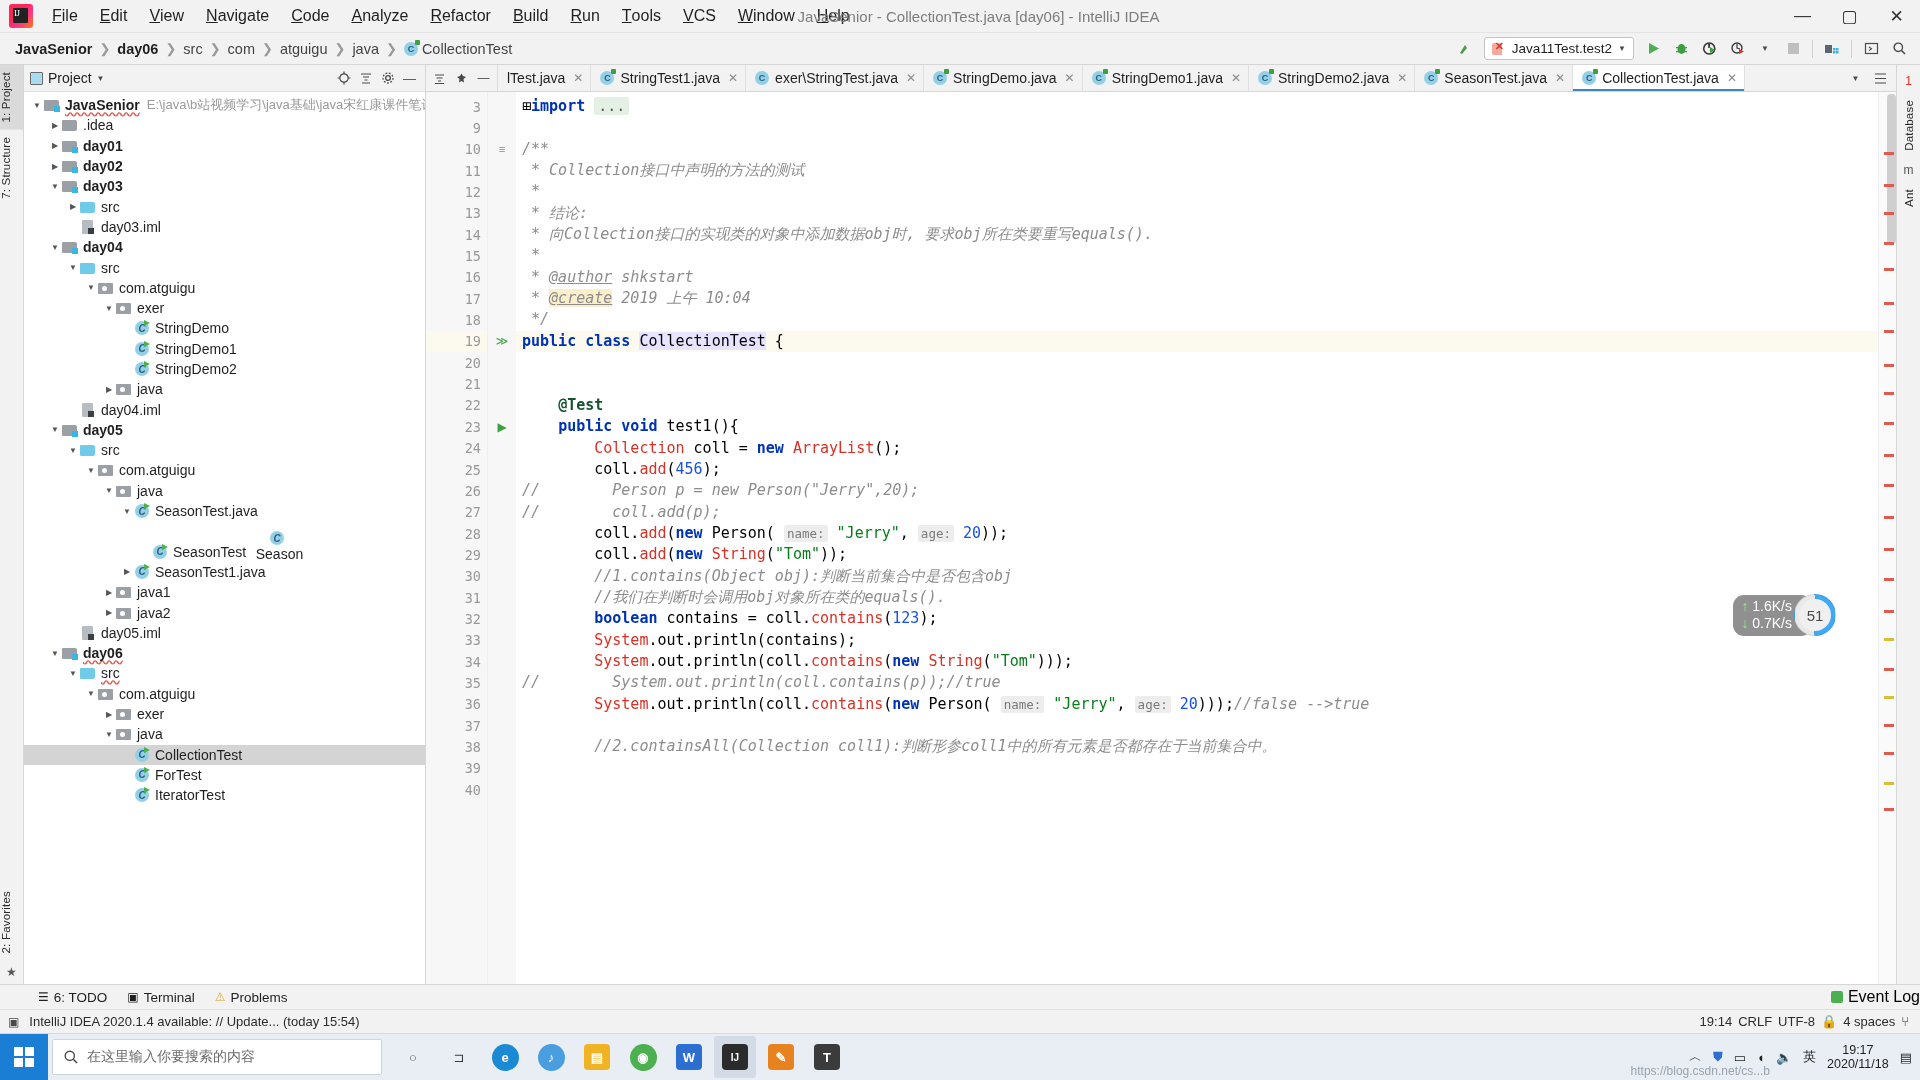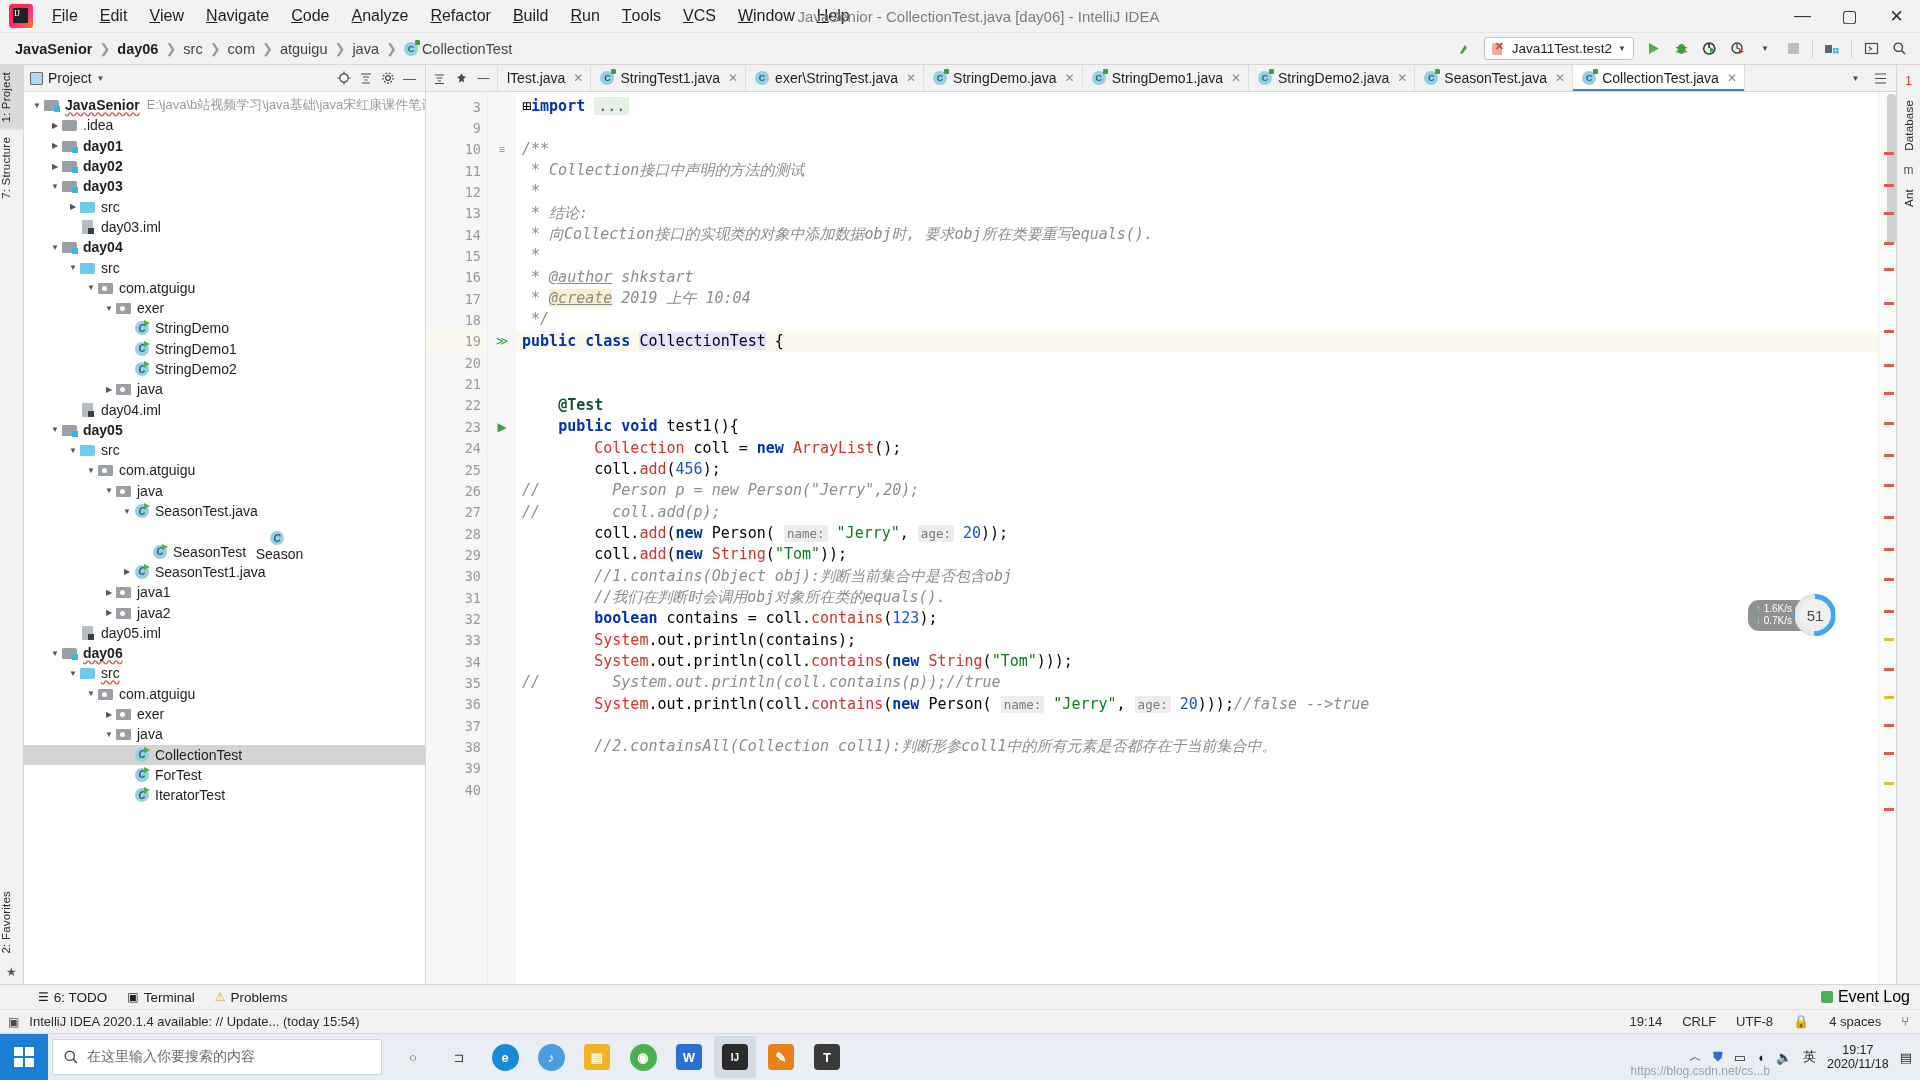"↑ 1.6K/s" .net-rates { font-size: 10px -> 14px }
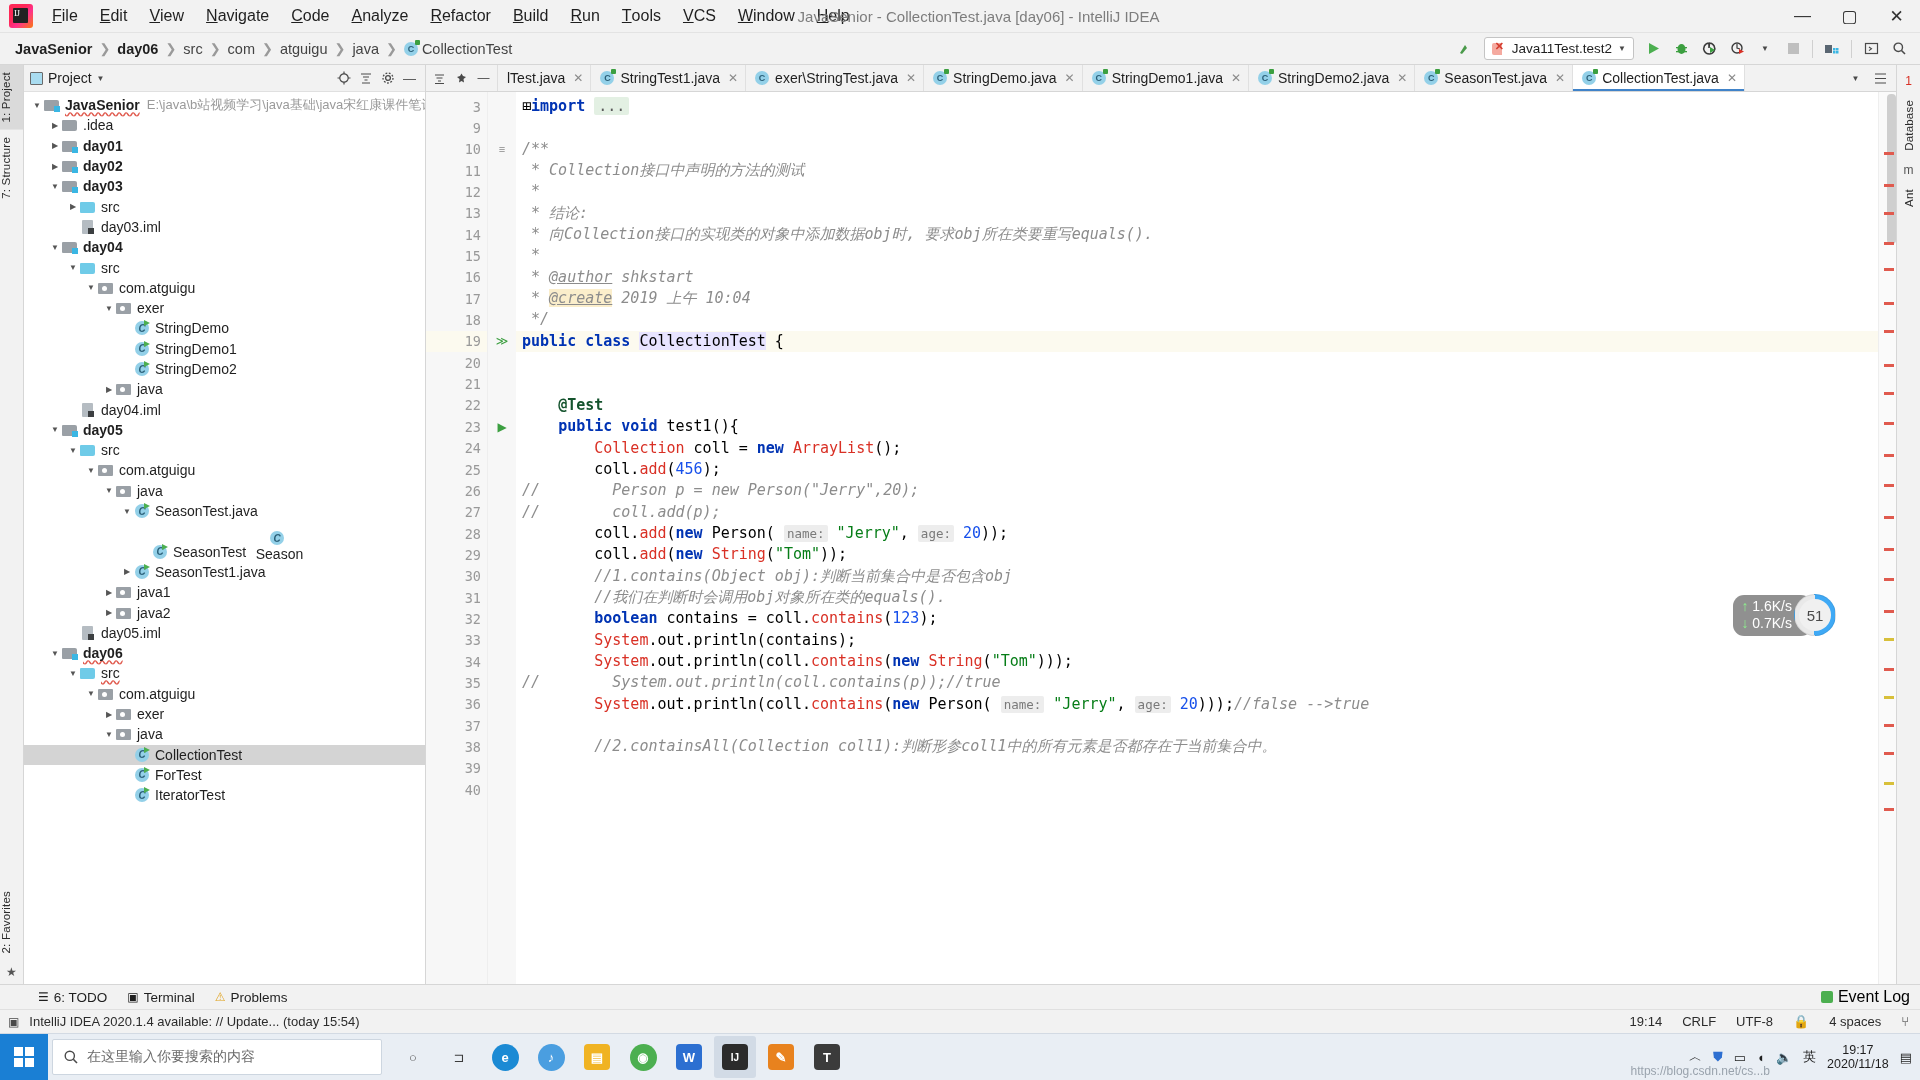"Event Log" .toolrow .right { padding-right: 10px -> none }
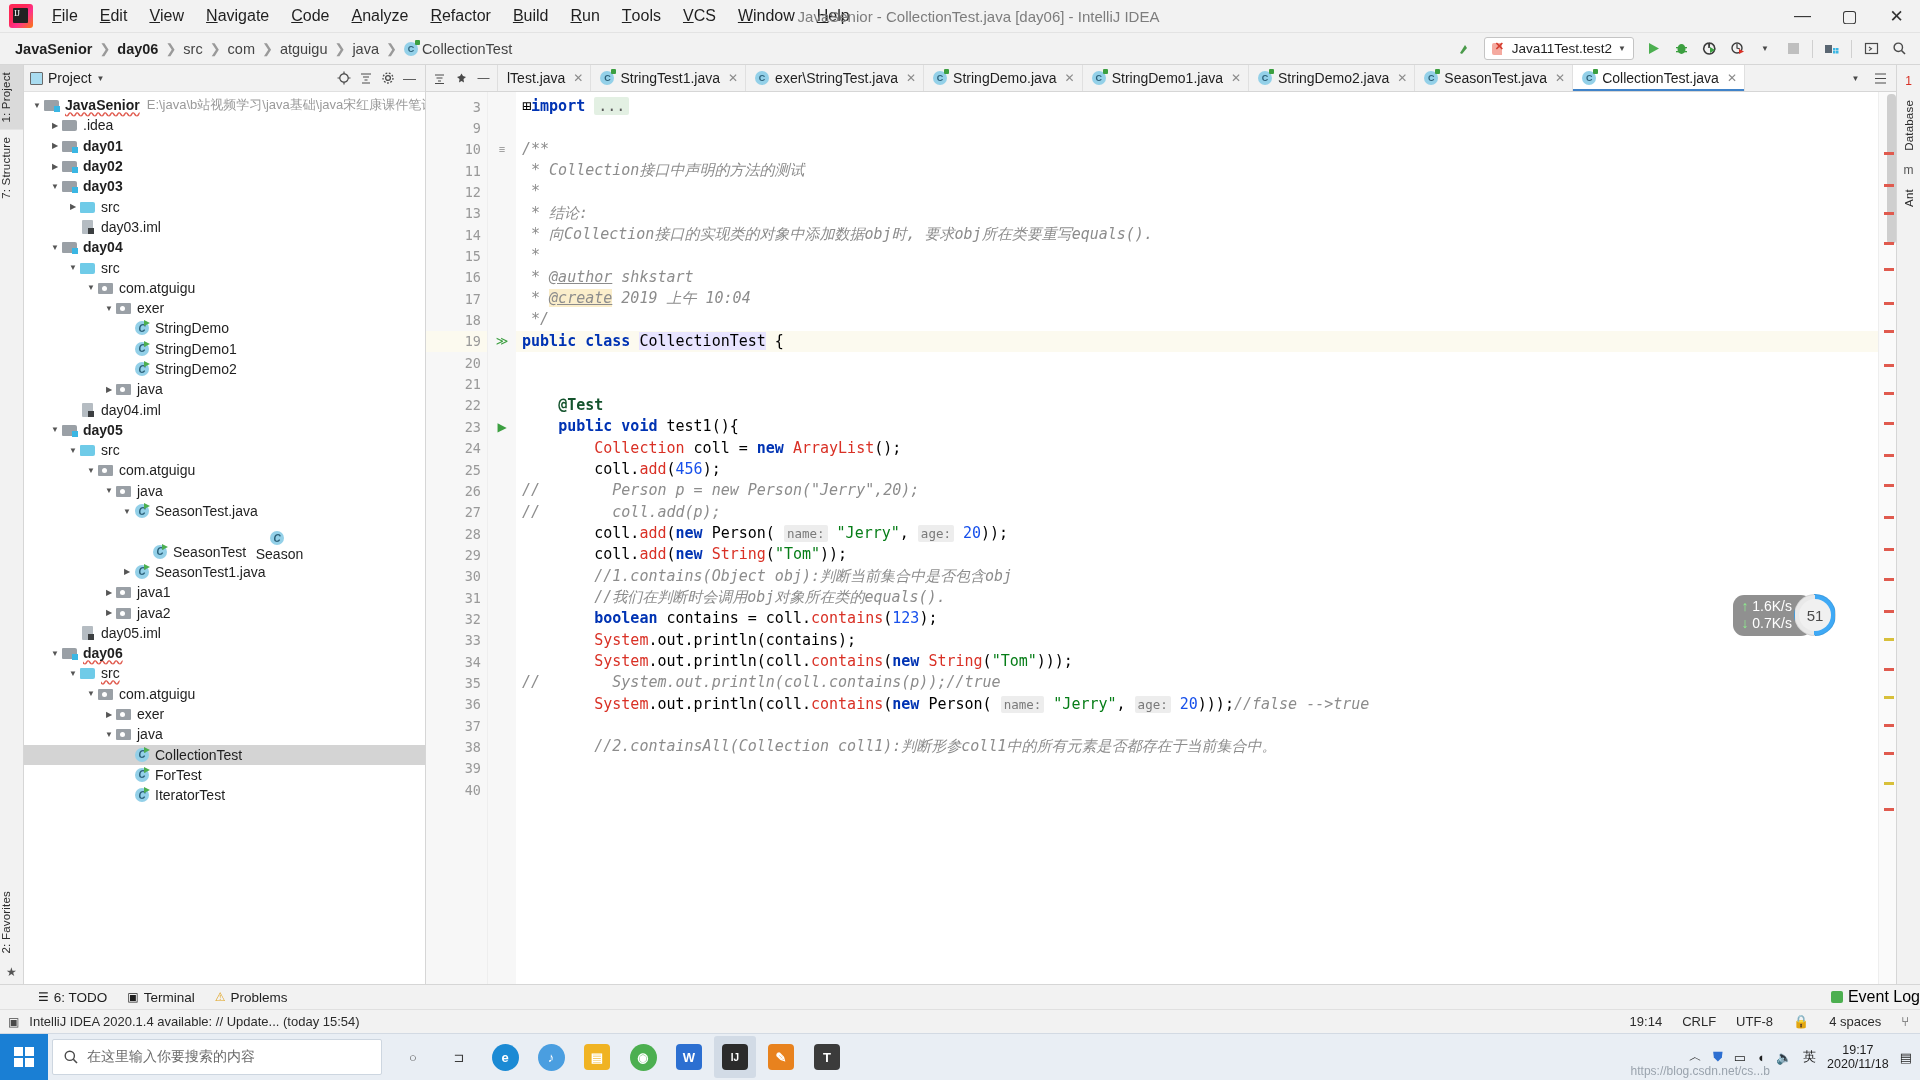"19:14" .sb-right { gap: 14px -> 0 }
